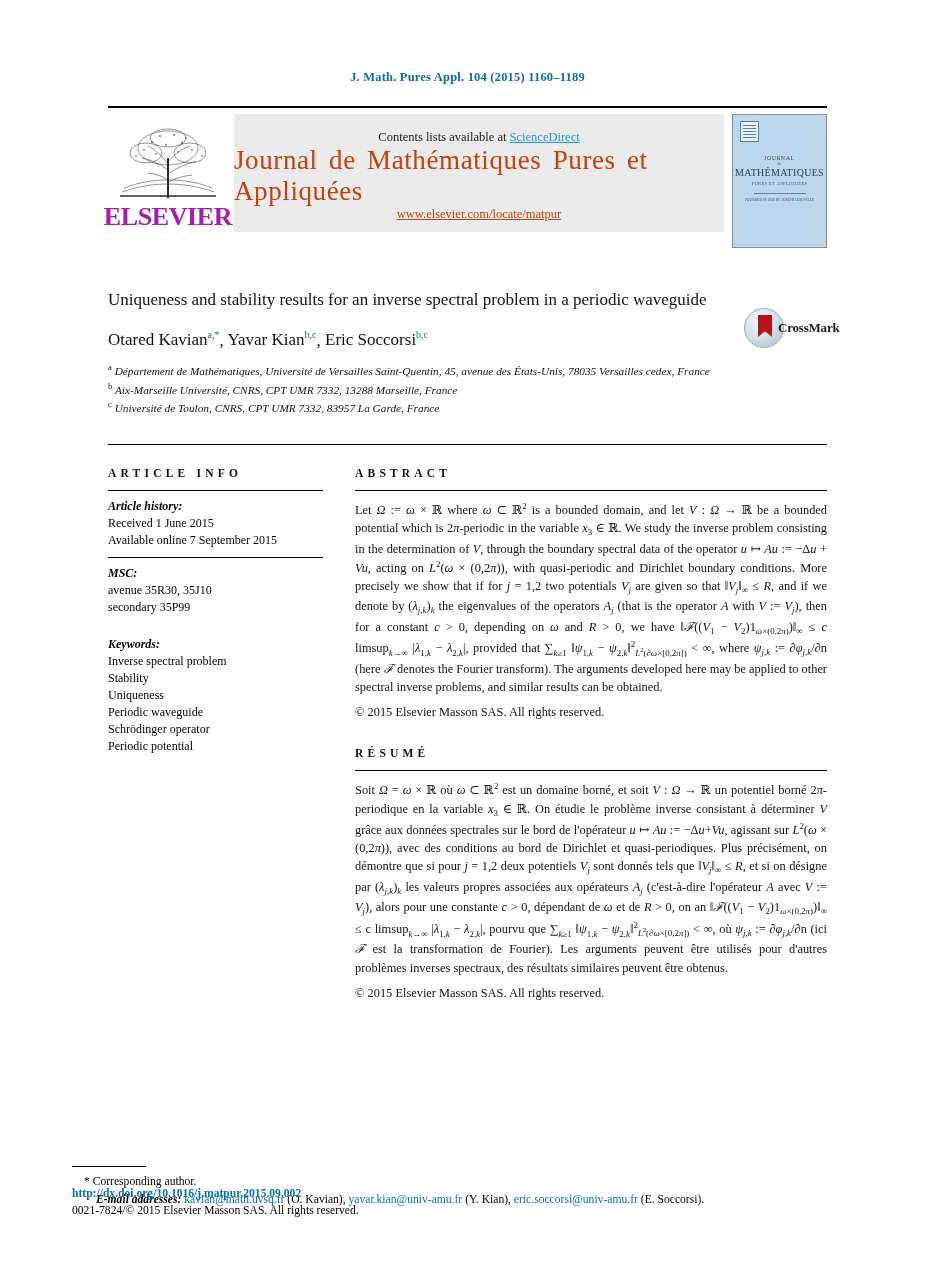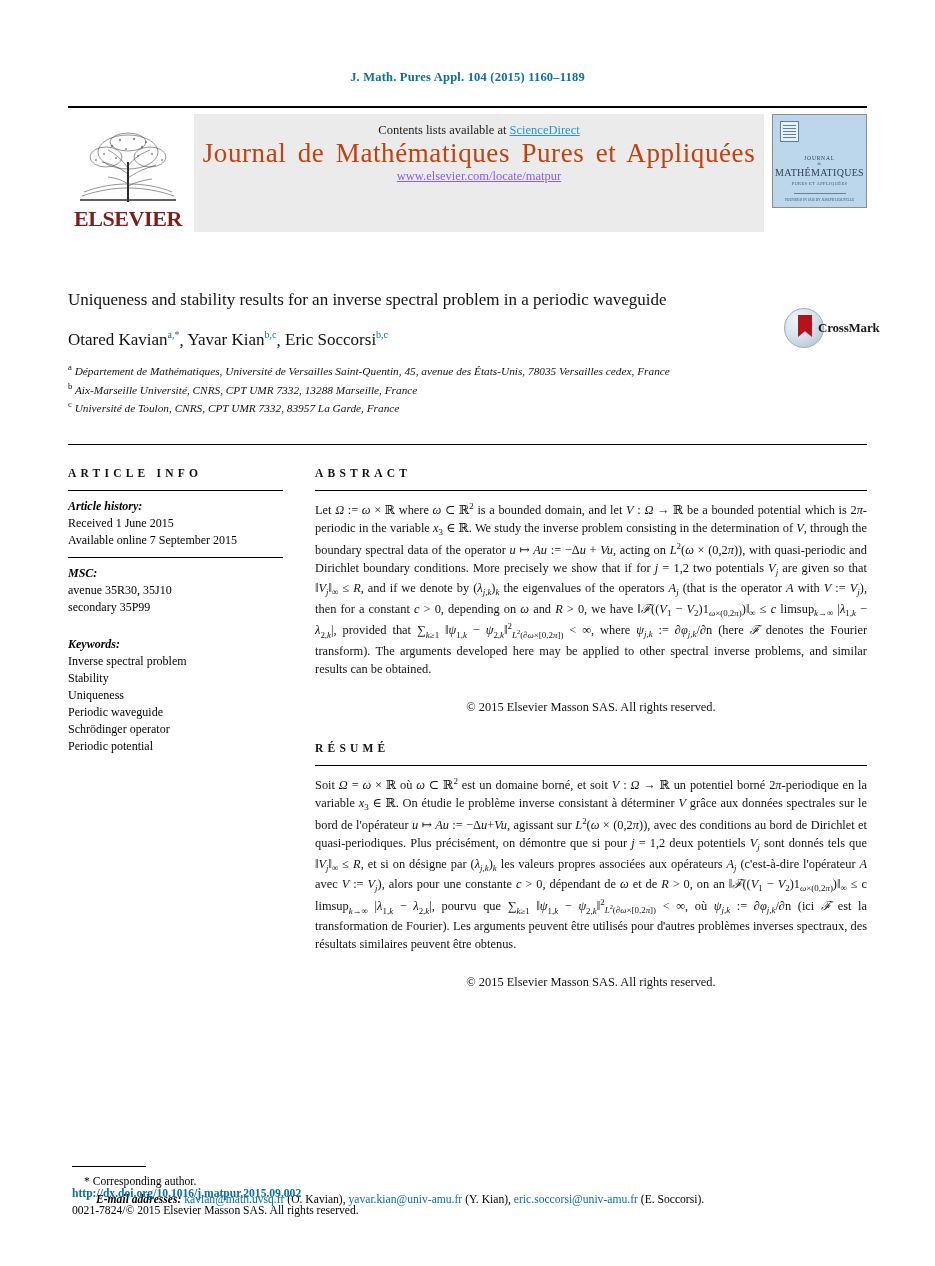"J. Math. Pures Appl. 104" .page { padding: 0 68px -> 0 108px }
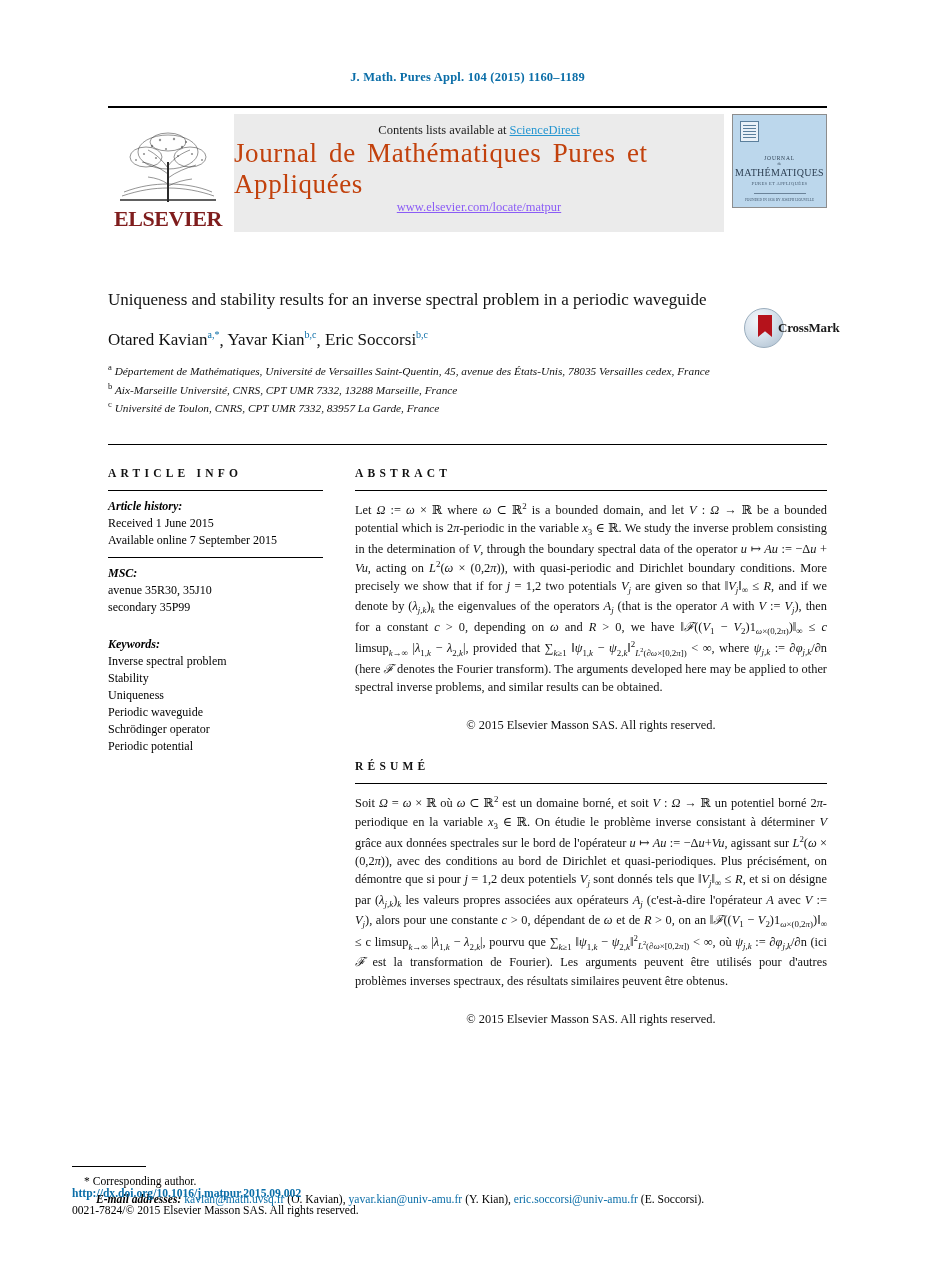"Contents lists available at" .center-band { justify-content: flex-start -> flex-end }
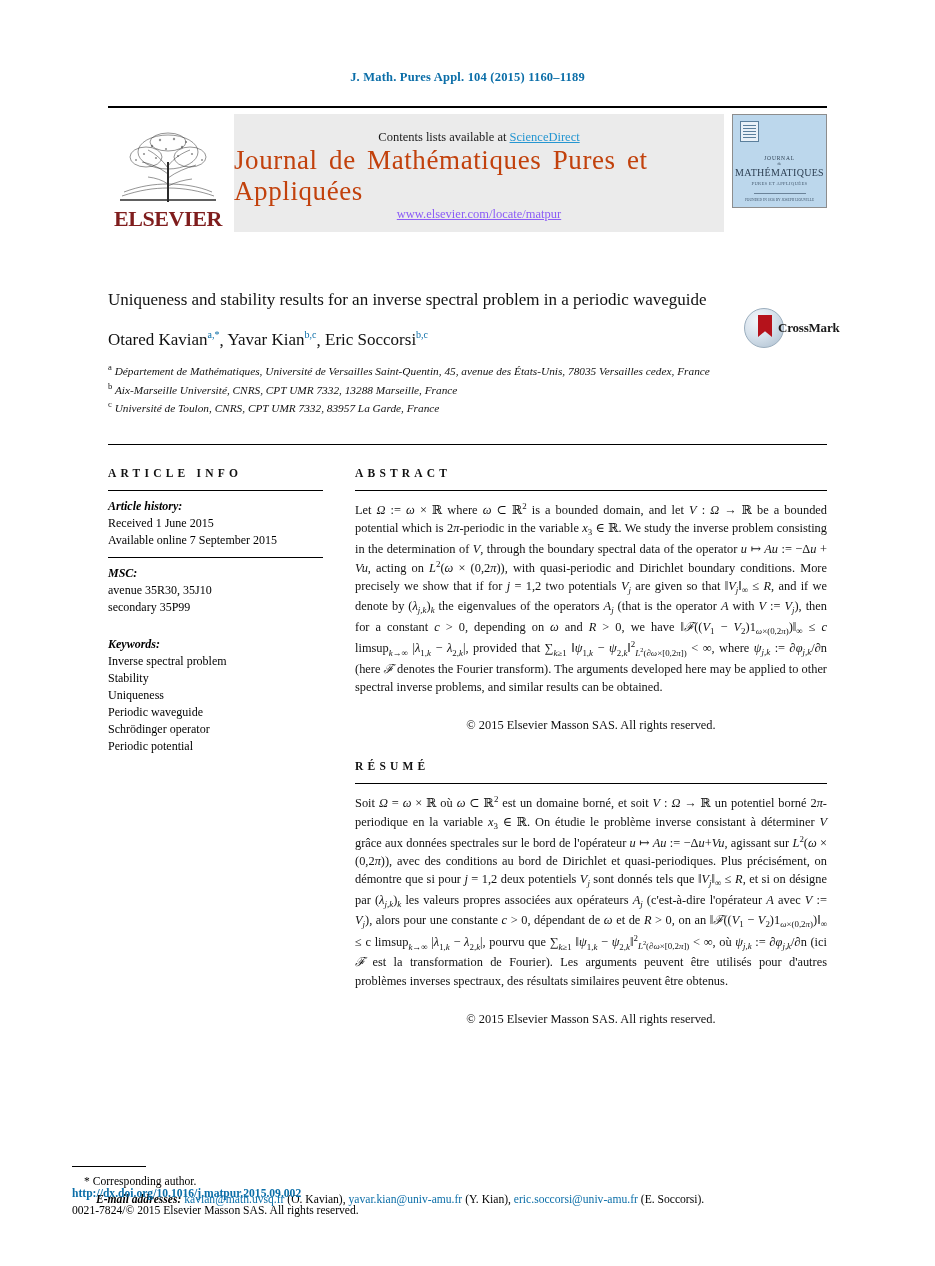"MATHÉMATIQUES" .cover-thumb { height: 94px -> 134px }
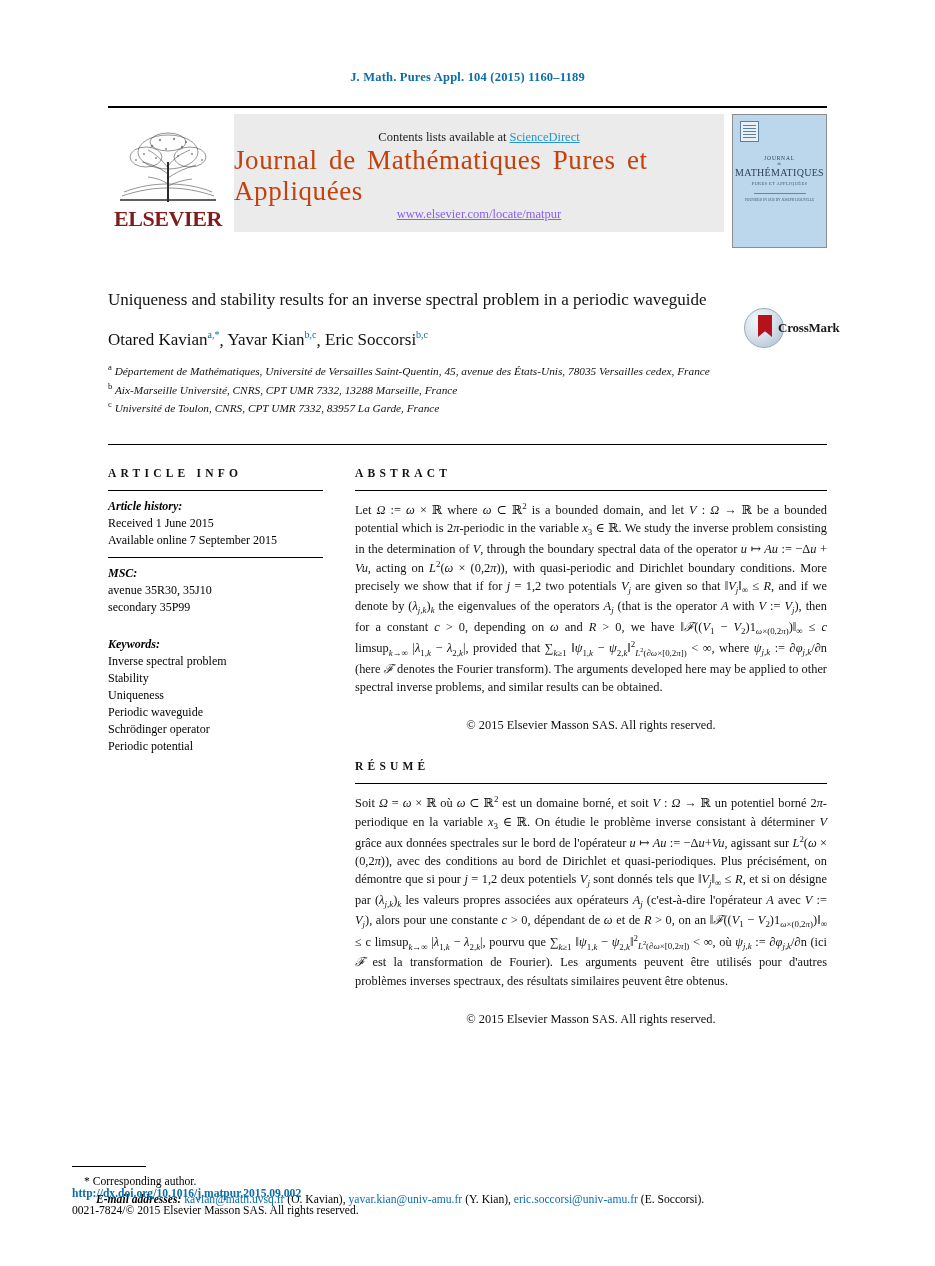"ELSEVIER" .elsevier-word { color: #7f1d1d -> #a21caf; font-size: 22px -> 26px }
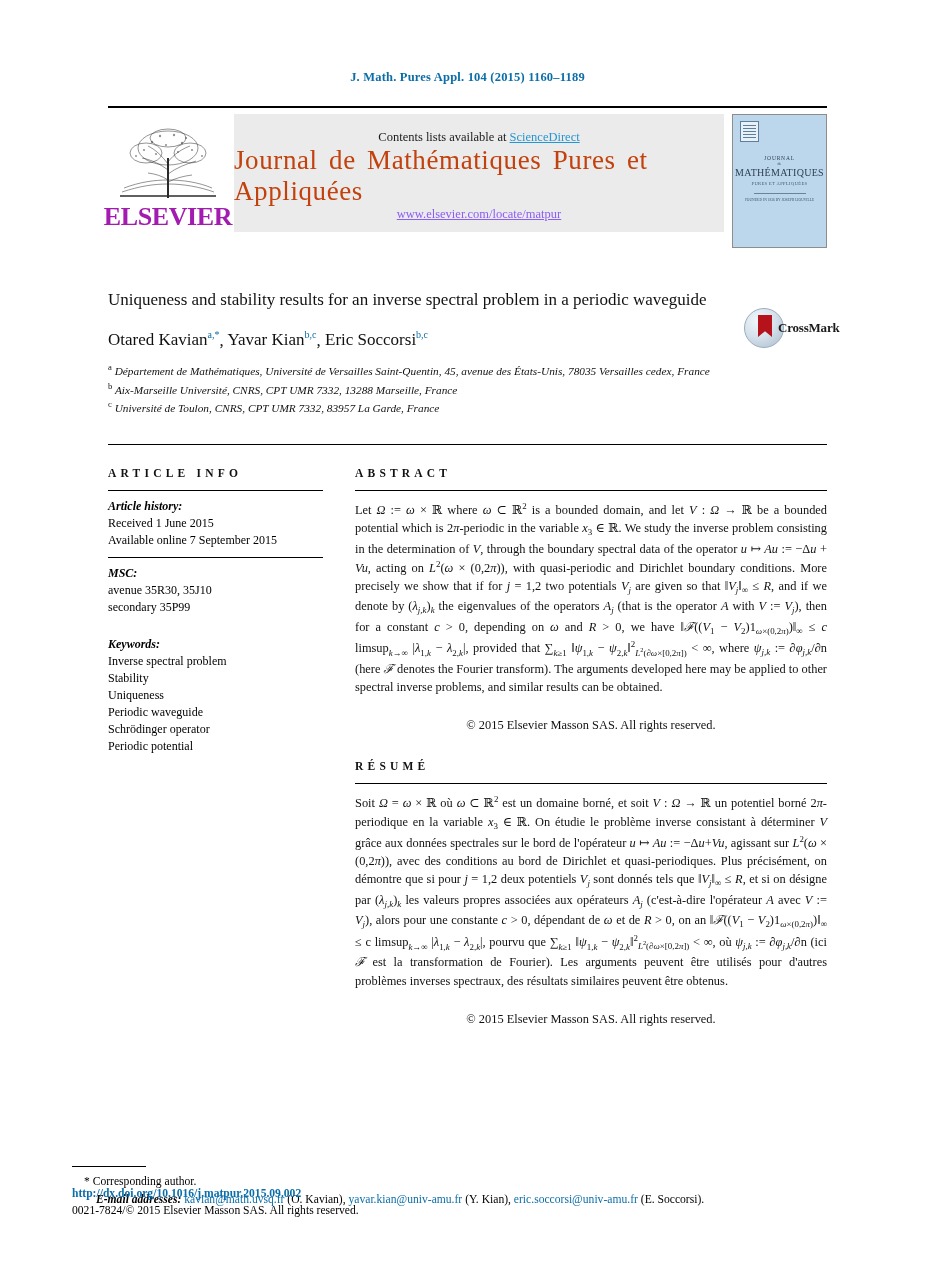"www.elsevier.com/locate/matpur" .journal-url { color: #8b5cf6 -> #c2410c }
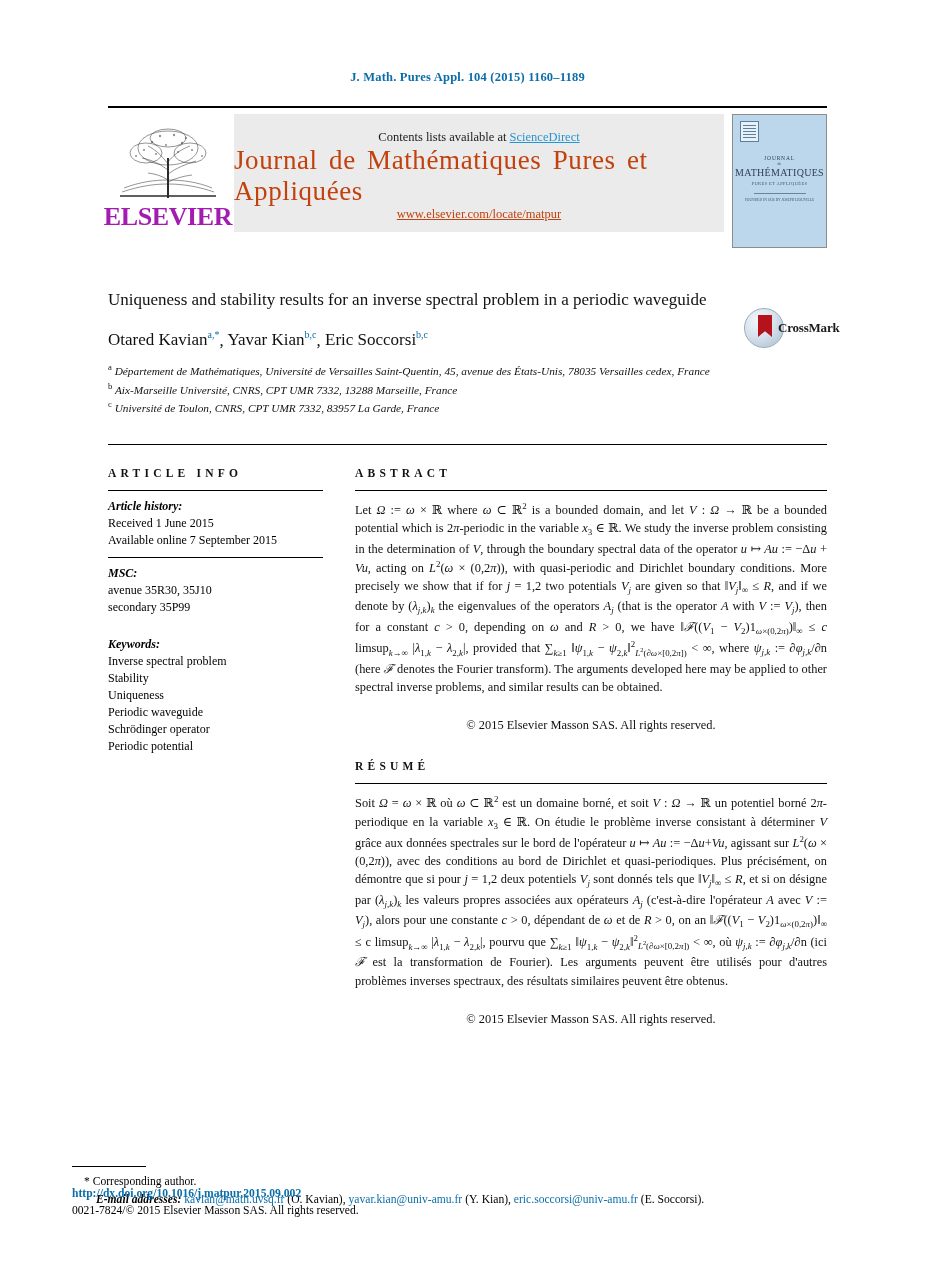"© 2015 Elsevier Masson SAS." .copyright { margin-top: 20px -> 7px; text-align: center -> left }
